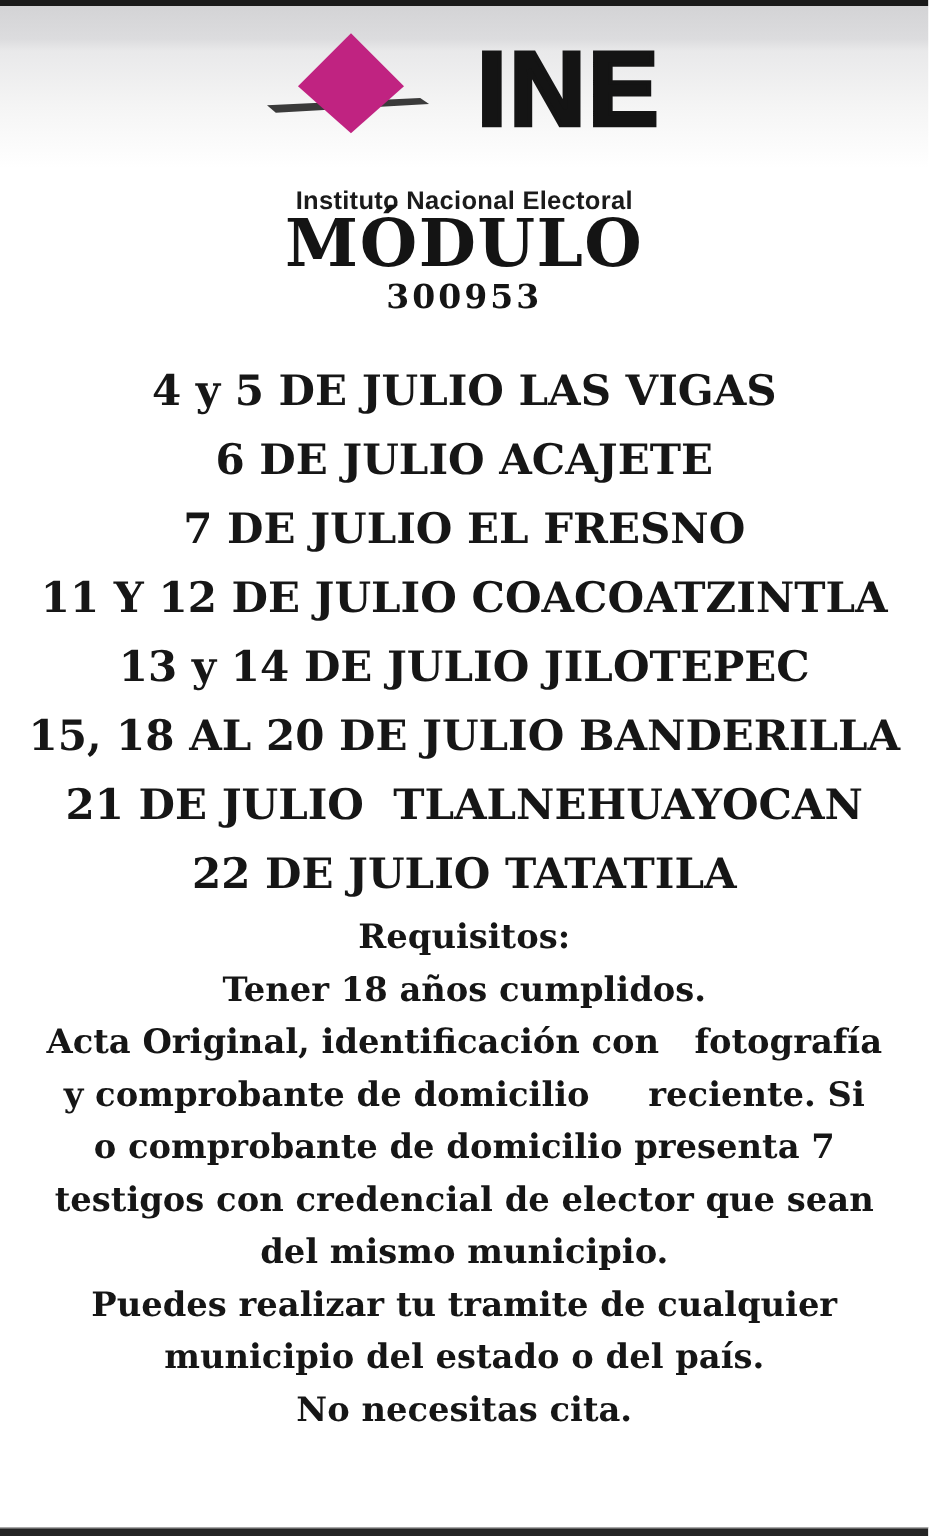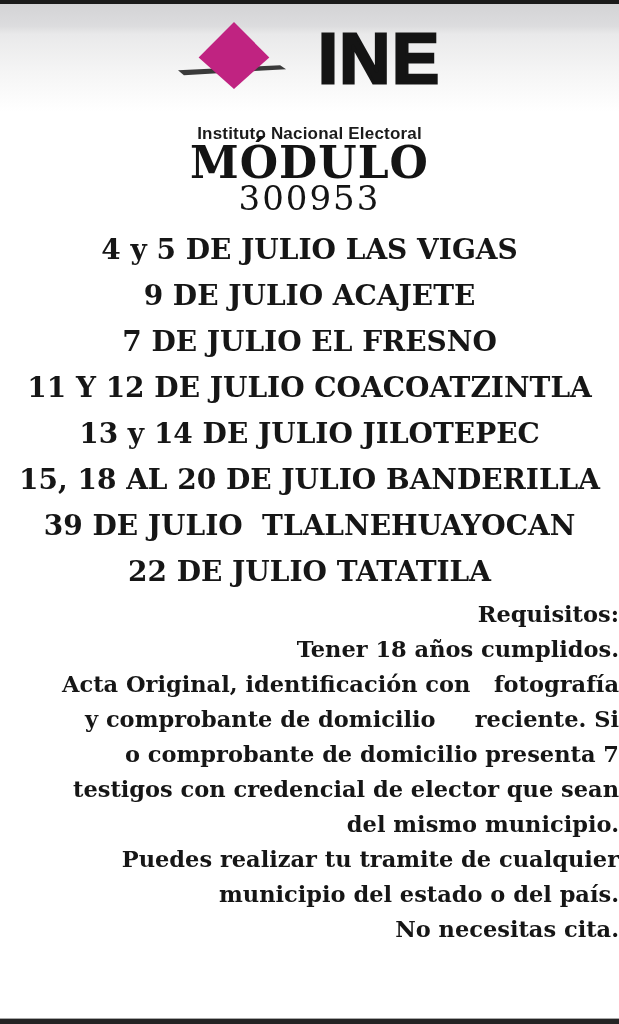"300953" .module-number { font-size: 34px -> 22px; font-weight: 400 -> 700 }
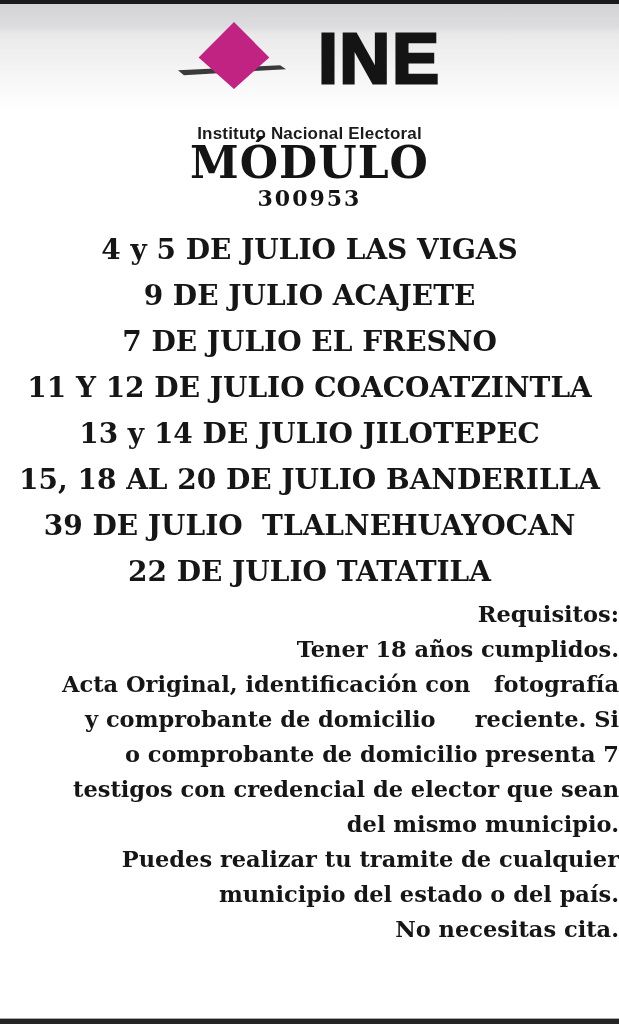"4 y 5 DE JULIO" .schedule { margin-top: 11px -> 22px }
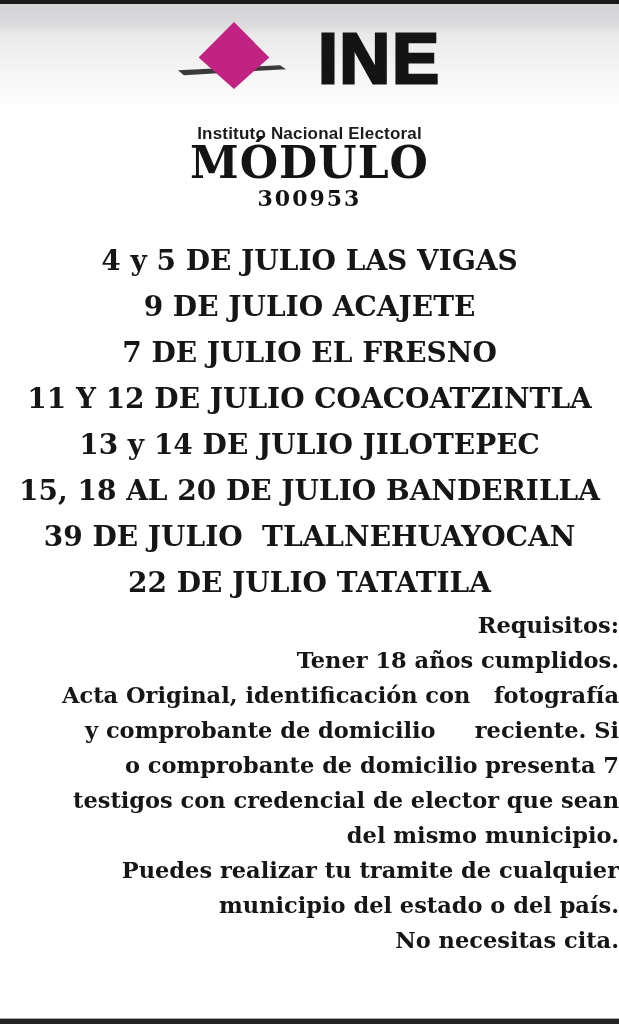"9 DE JULIO ACAJETE" div.schedule-line { text: 9 -> 6 }
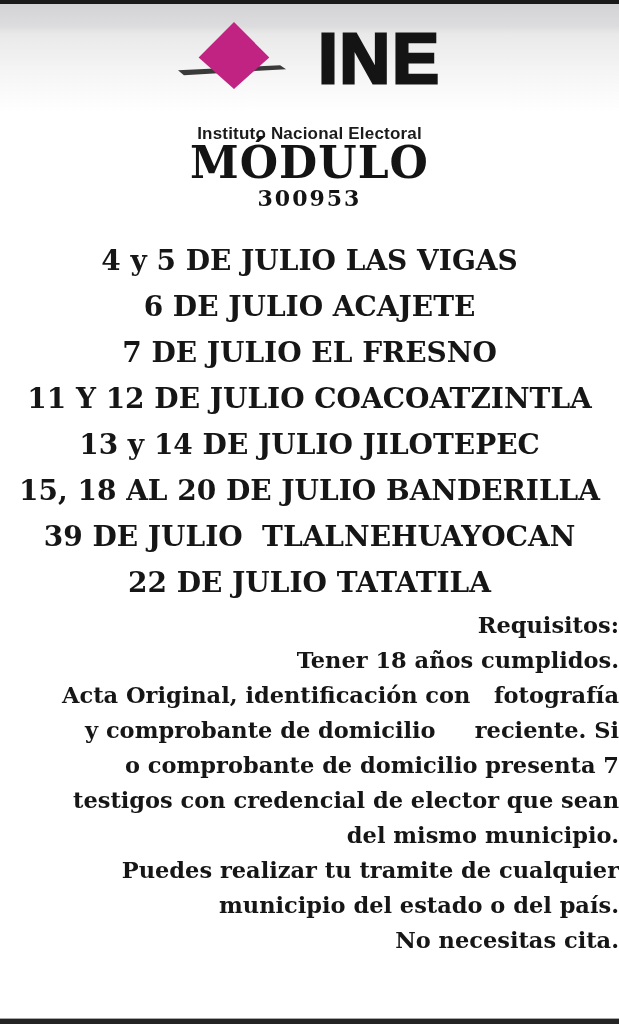"39 DE JULIO TLALNEHUAYOCAN" div.schedule-line { text: 39 -> 21 }
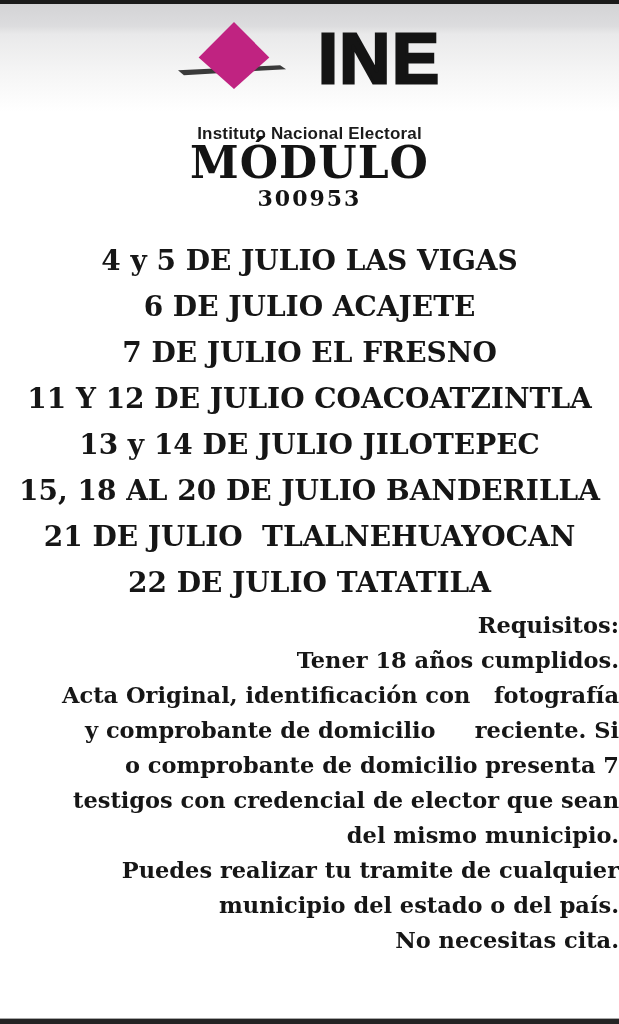"Requisitos:" .req-heading, .req-line { text-align: right -> center }
